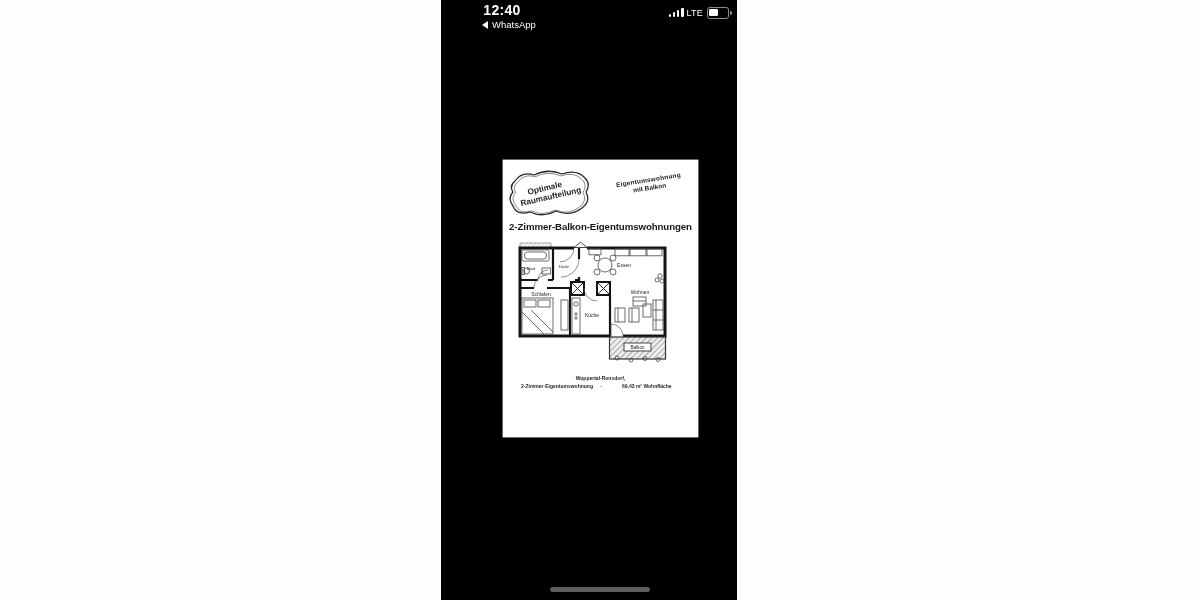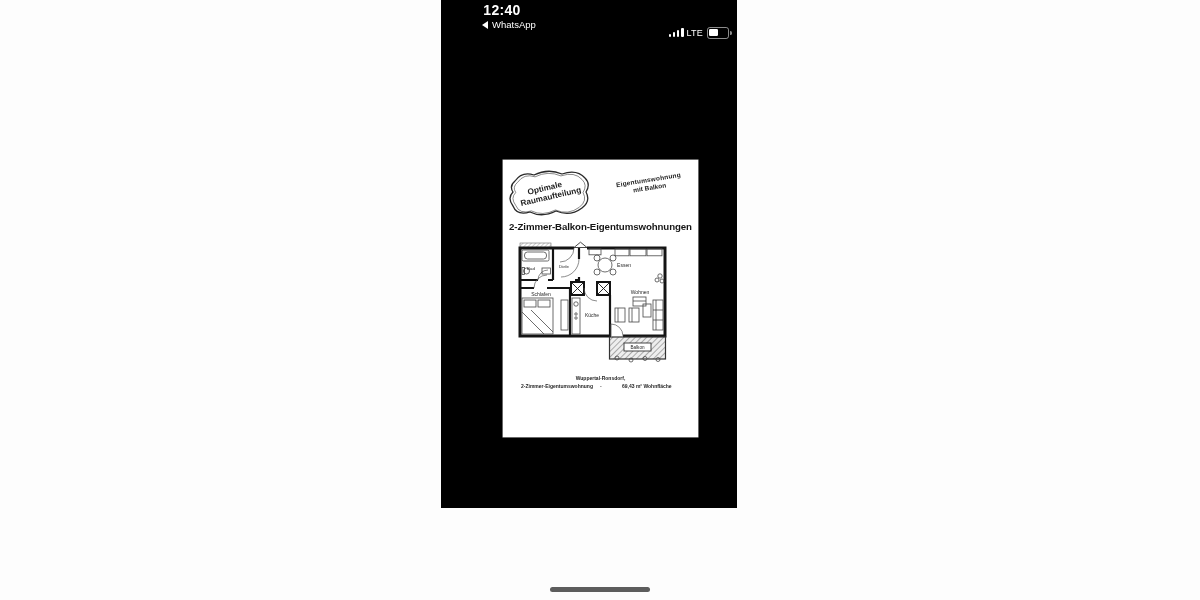"12:40" .phone { height: 508px -> 600px }
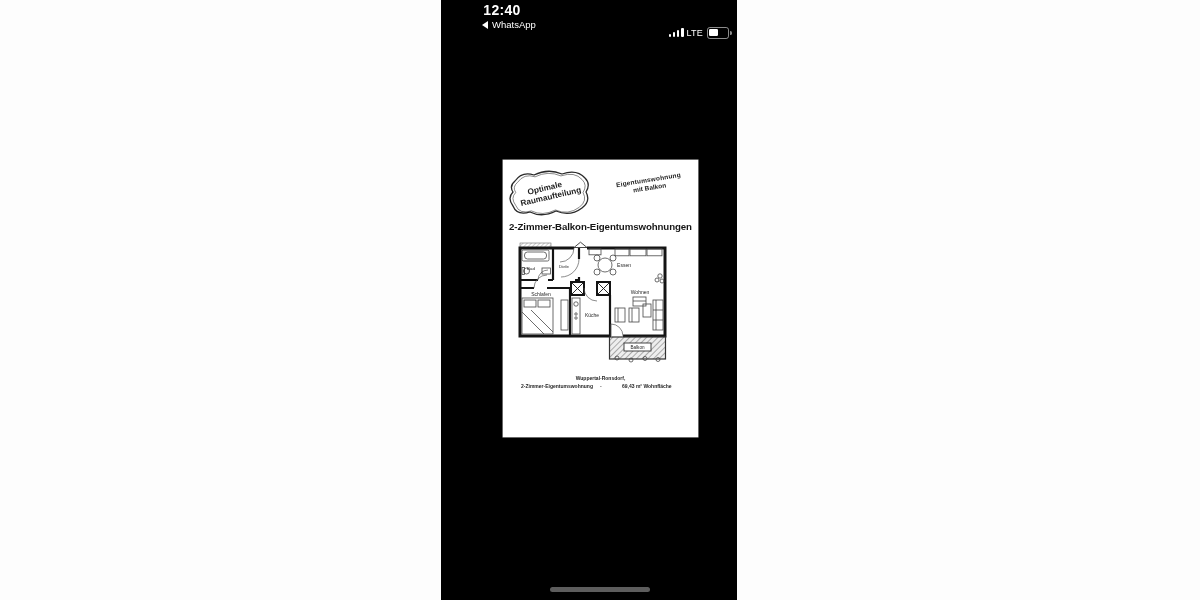"LTE" .sb-right { top: 27px -> 7px }
